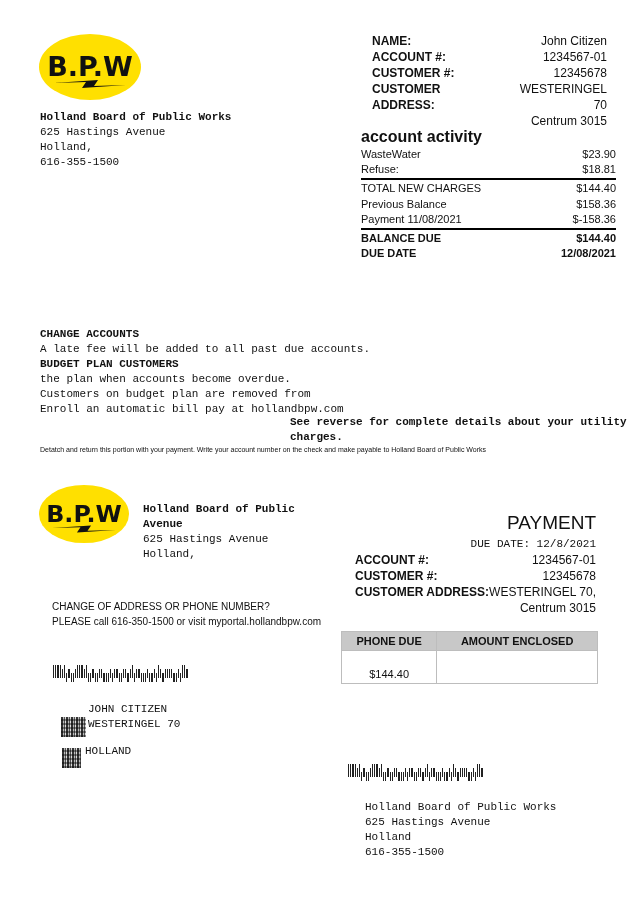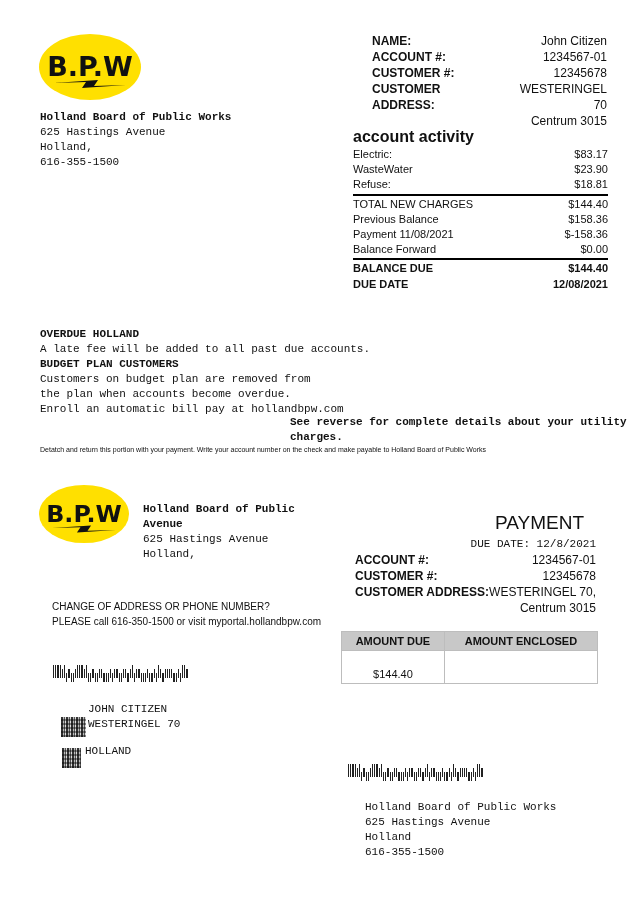"account activity" div.abs { left: 353px -> 361px }
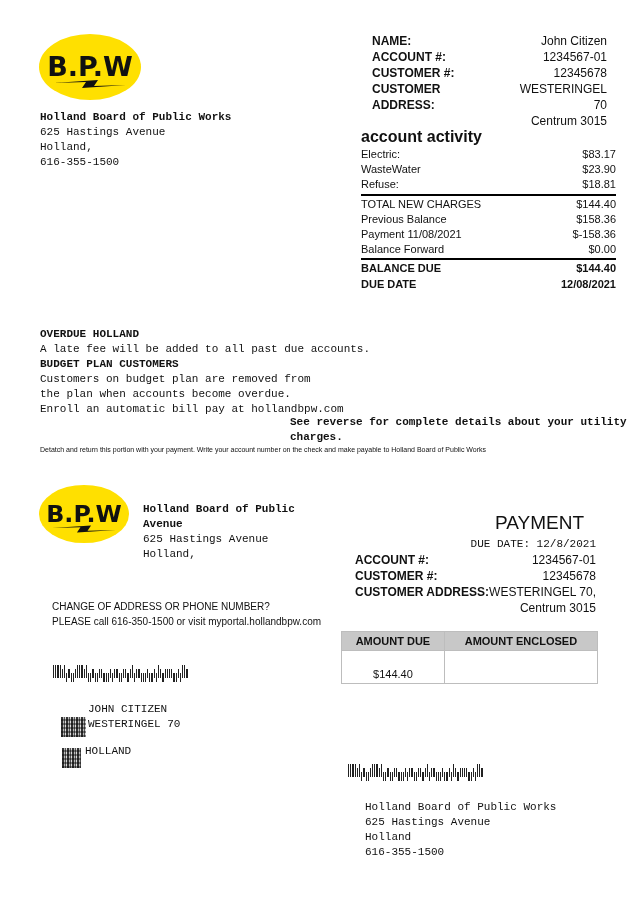"Electric:" div.act-row { html: <div> <span>Electric:</span> <span>$83.17</span> </div> -> none }
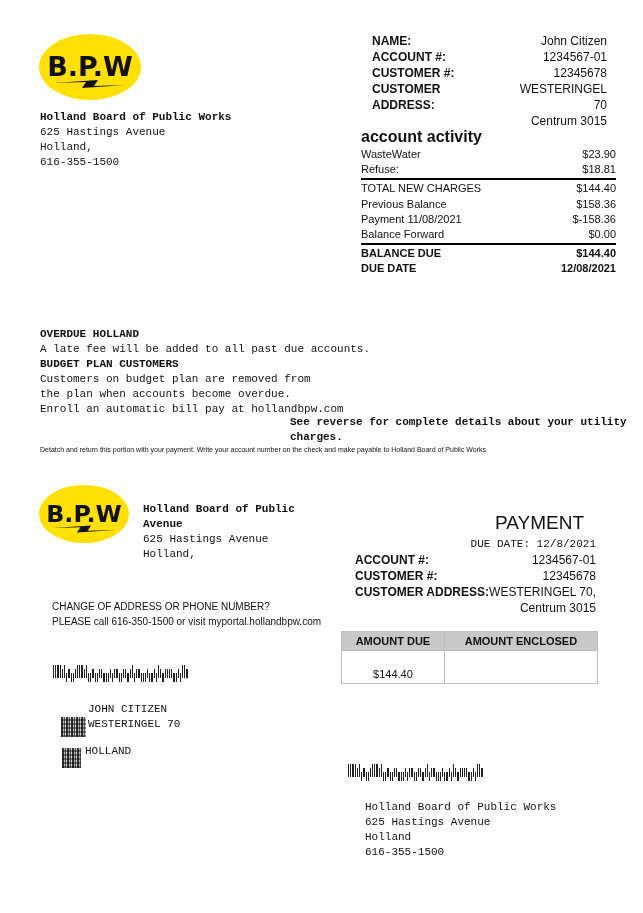"Balance Forward" div.act-row { html: <div> <span>Balance Forward</span> <span>$0.00</span> </div> -> none }
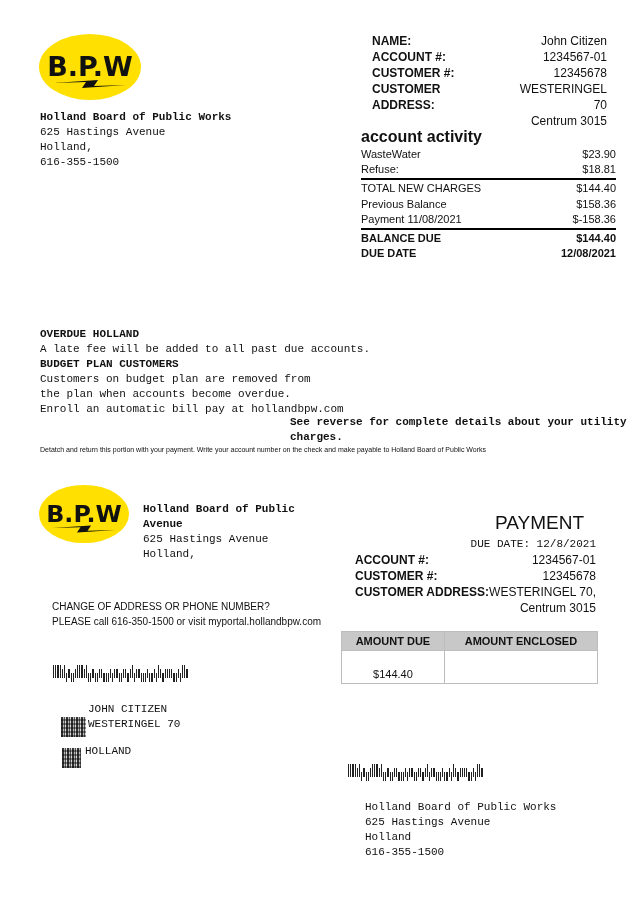"OVERDUE HOLLAND" div.bold { text: OVERDUE HOLLAND -> CHANGE ACCOUNTS }
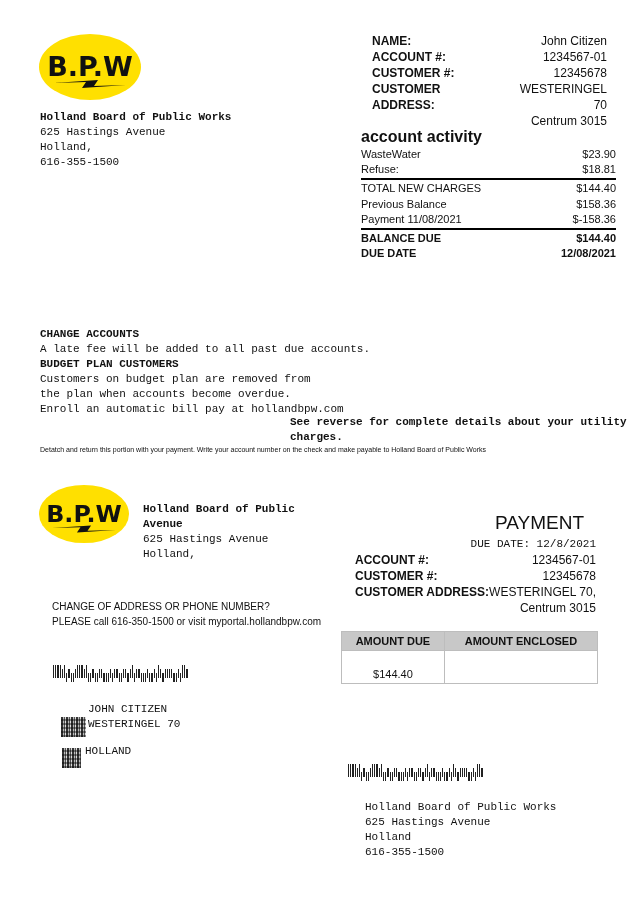"Customers on budget plan are" div { order: before "the plan when accounts become" -> after "the plan when accounts become" }
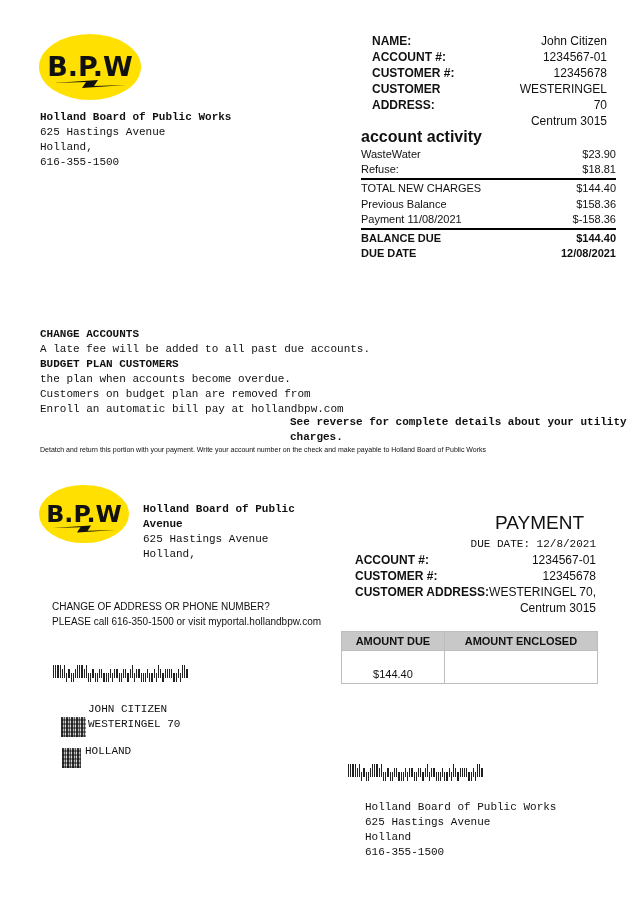"PAYMENT" div.abs { right: 59px -> 47px }
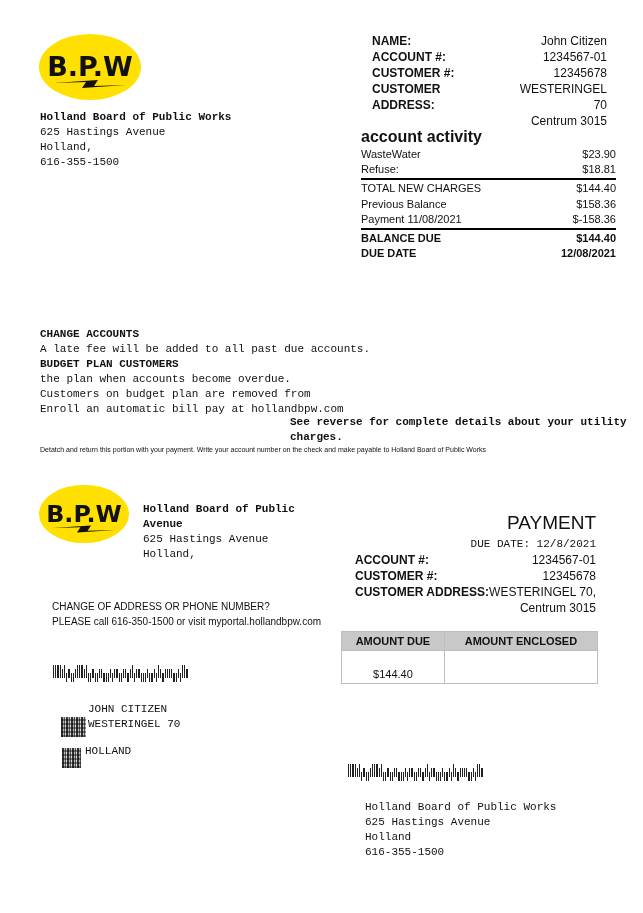"AMOUNT DUE" th { text: AMOUNT -> PHONE }
